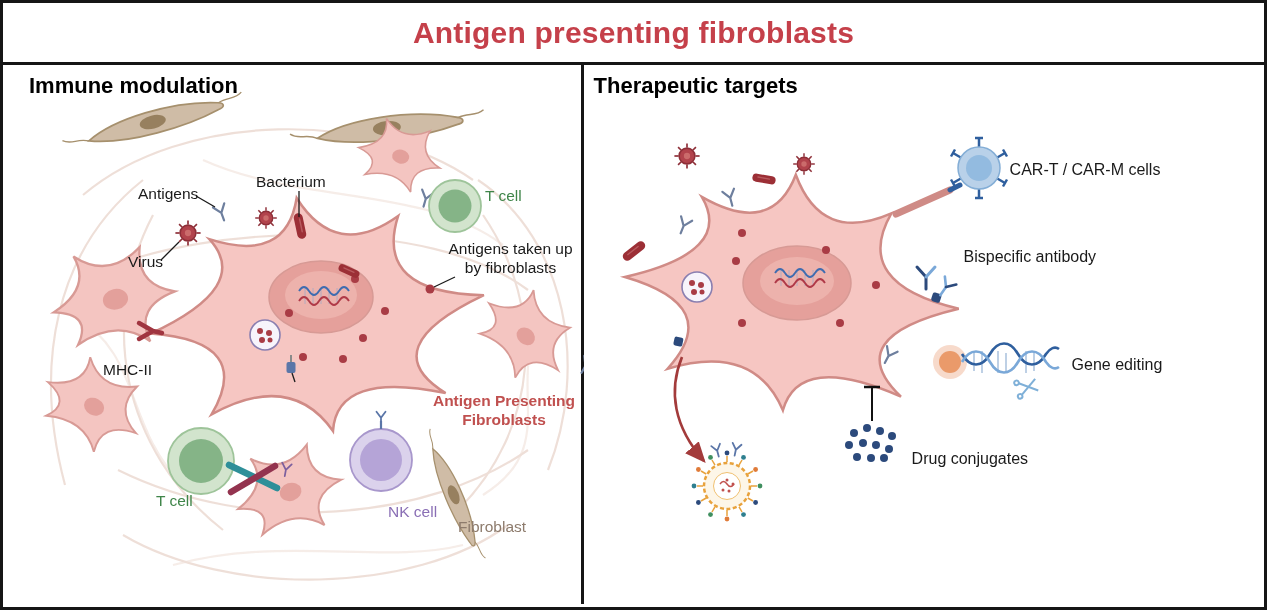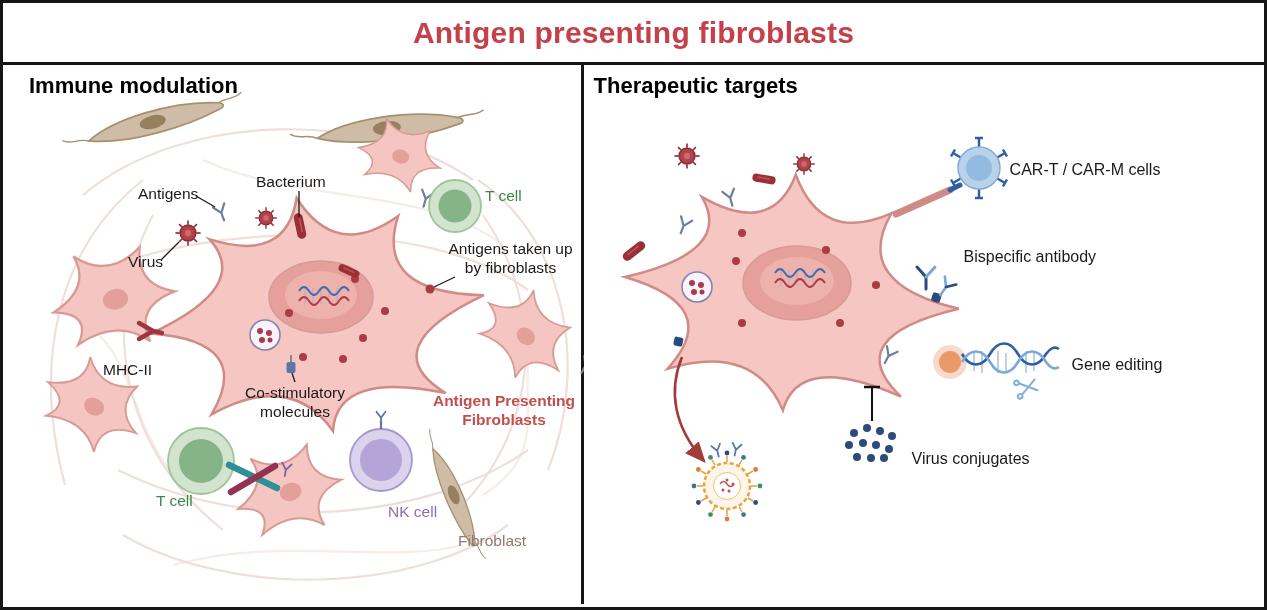"Co-stimulatory" div.lbl { html: <div>Co-stimulatory molecules</div> -> none }
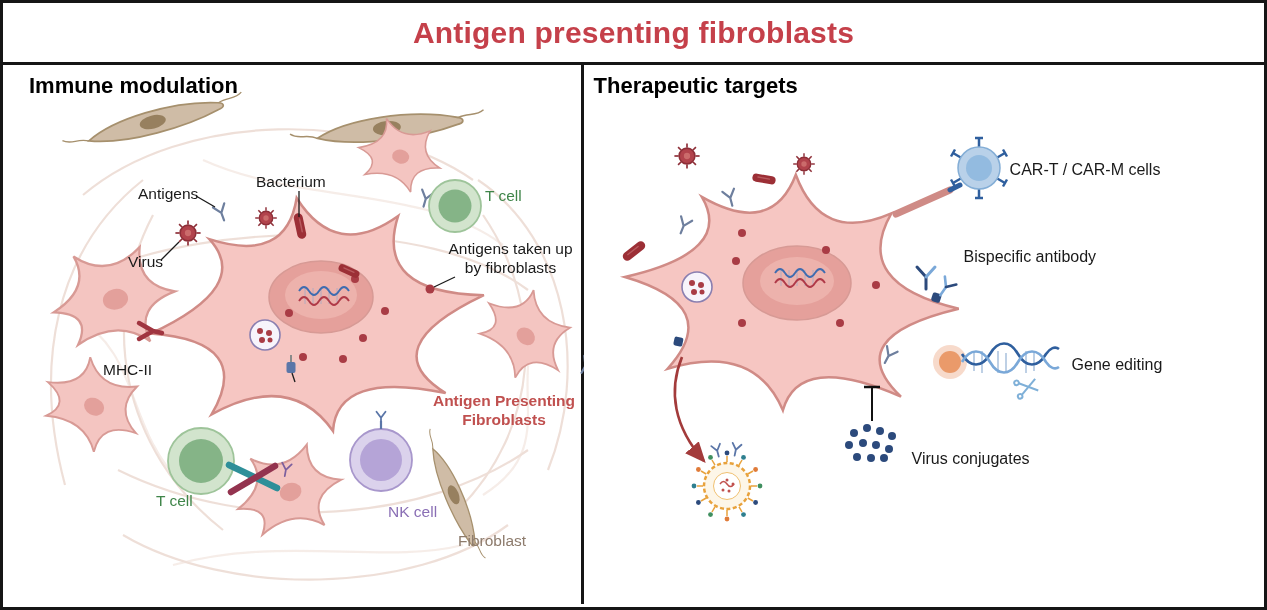"Virus conjugates" div.lbl { text: Virus -> Drug }
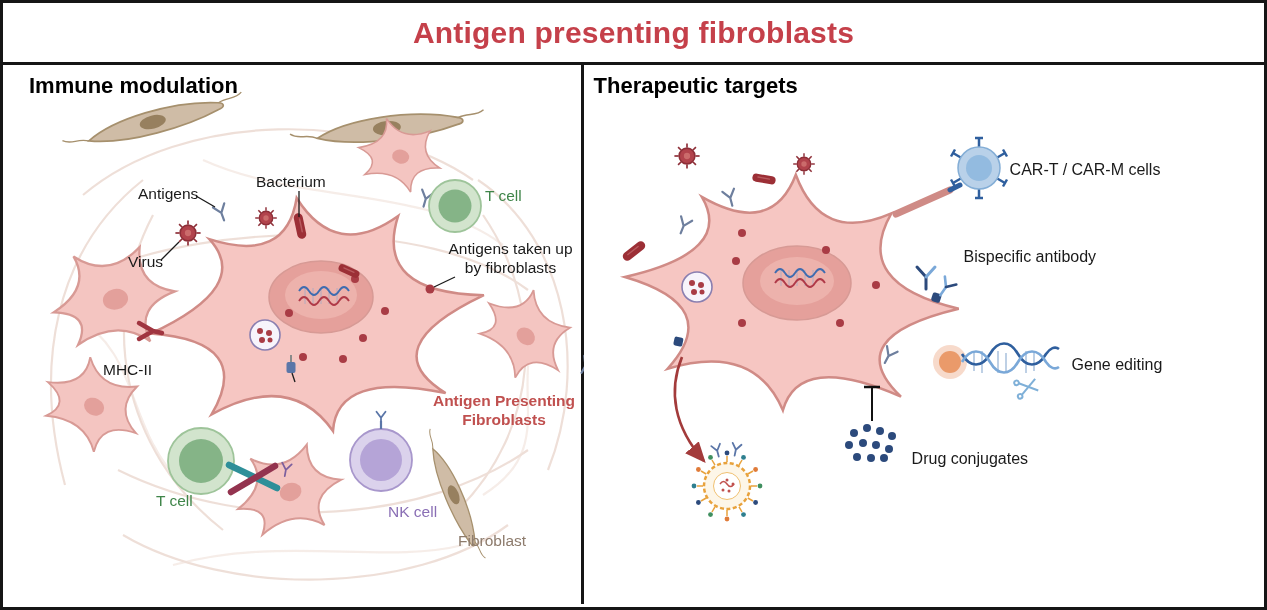"Fibroblast" .lbl.tan { margin-top: 14px -> none }
